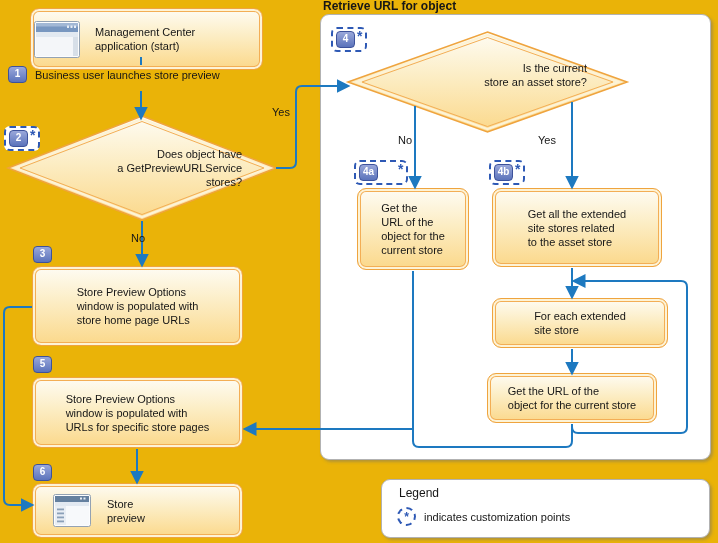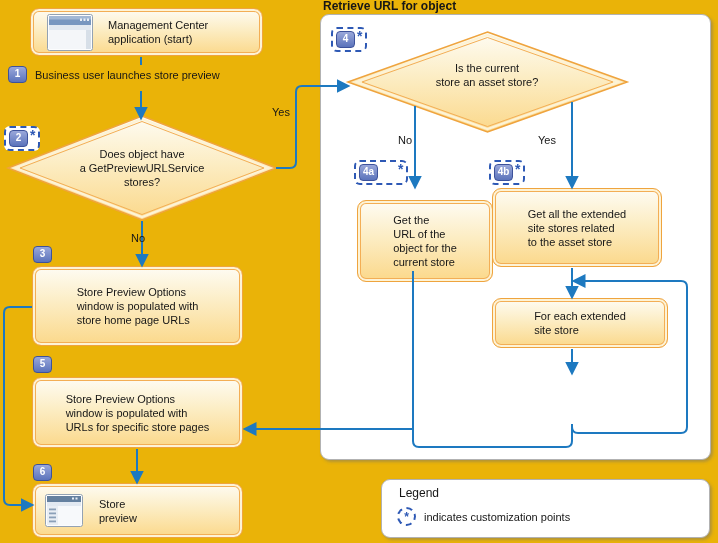"Management Center" #n-start { height: 48px -> 62px; padding-left: 16px -> 3px }
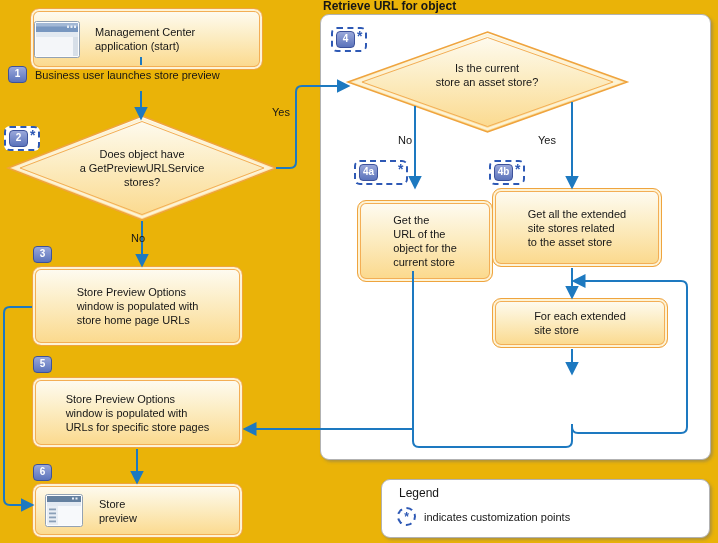"Is the current" .diamond-label { text-align: center -> right }
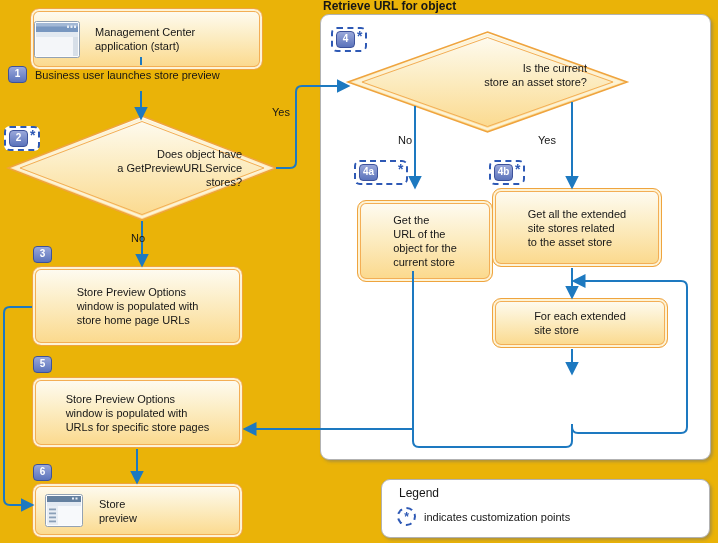"Get the" #n-4a { top: 200px -> 188px; width: 136px -> 112px }
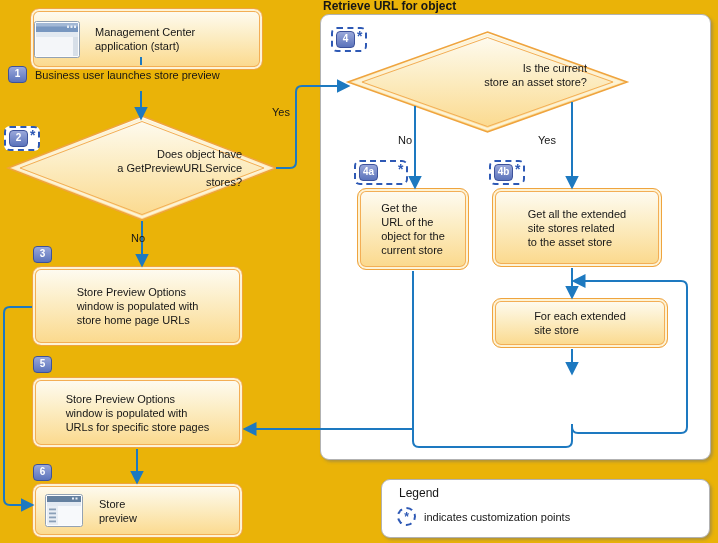"Get the URL of the" div.node { html: none -> <div> <div>Get the URL of the object for the current store</div> </div> }
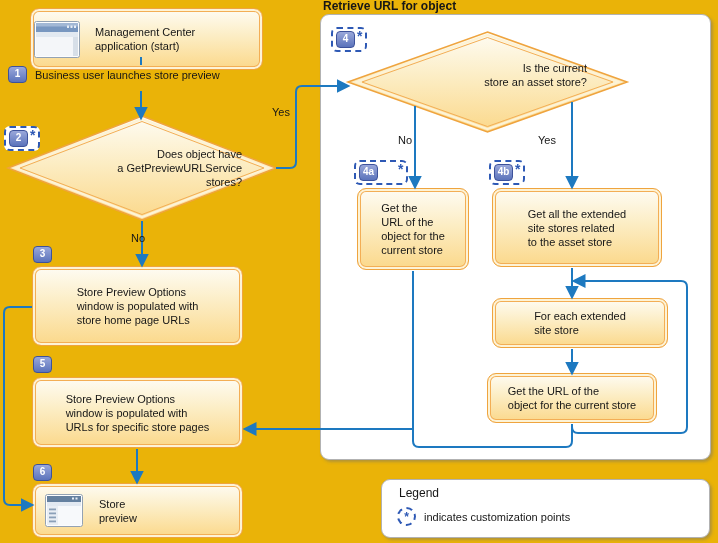"Store" #n-box6 { padding-left: 12px -> 20px }
